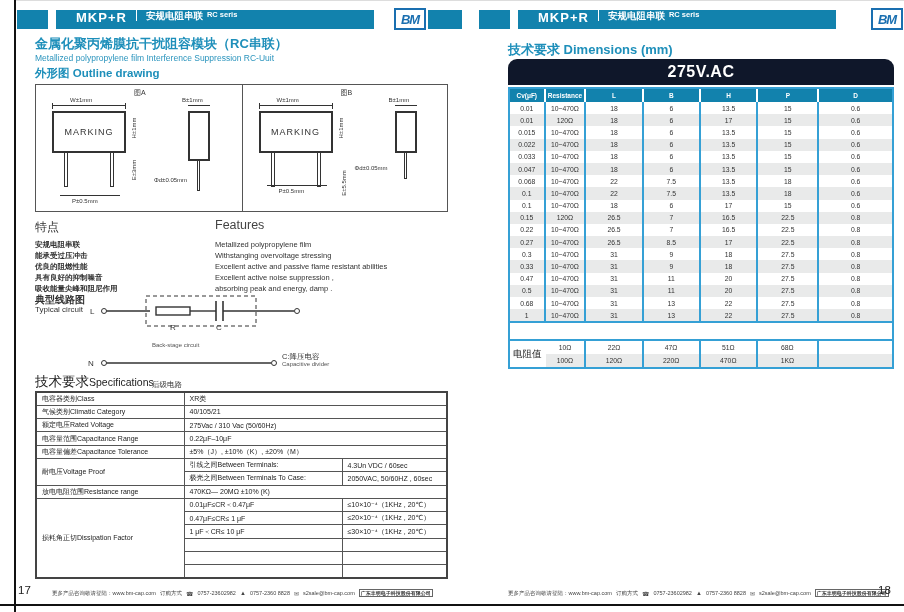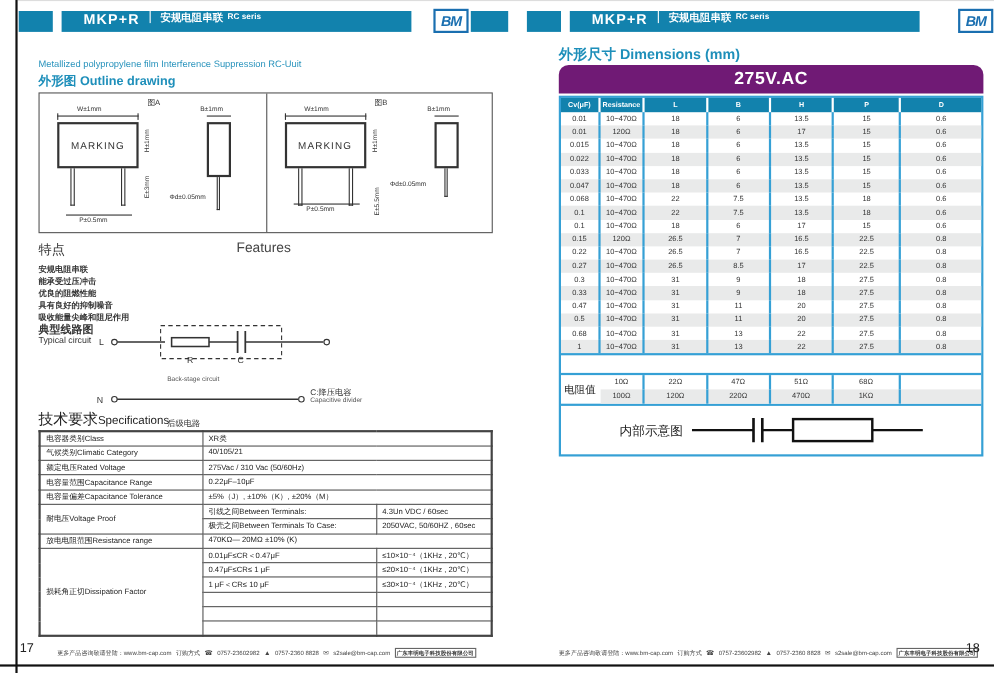"金属化聚丙烯膜抗干扰阻容模块（RC串联）" div.title-cn { html: none -> <div>金属化聚丙烯膜抗干扰阻容模块（RC串联）</div> }
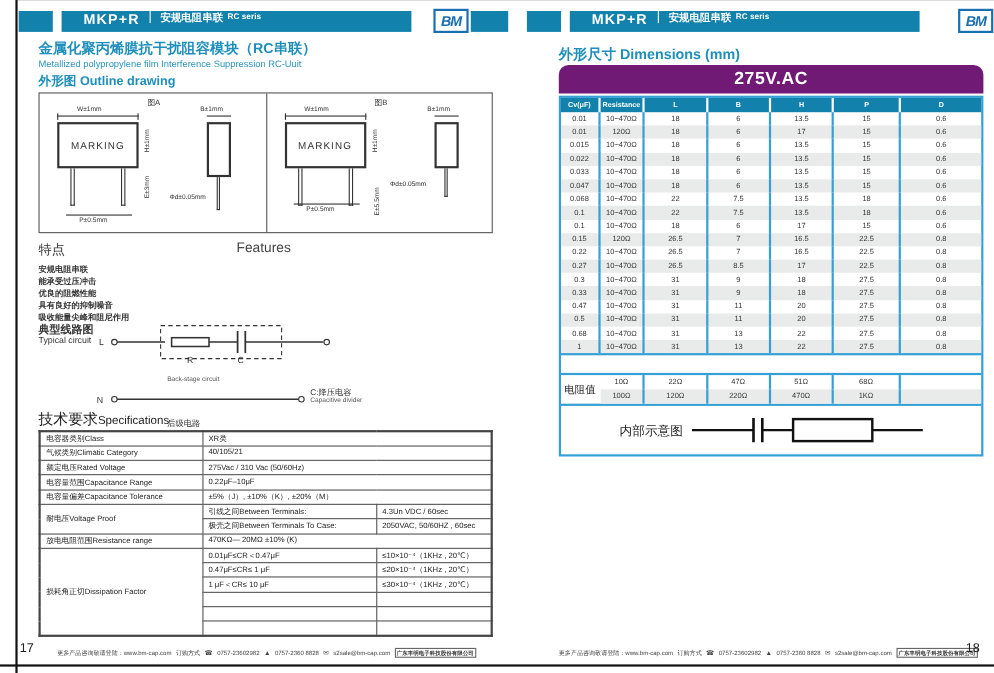"外形尺寸 Dimensions (mm)" div.dims-h { text: 外形尺寸 -> 技术要求 }
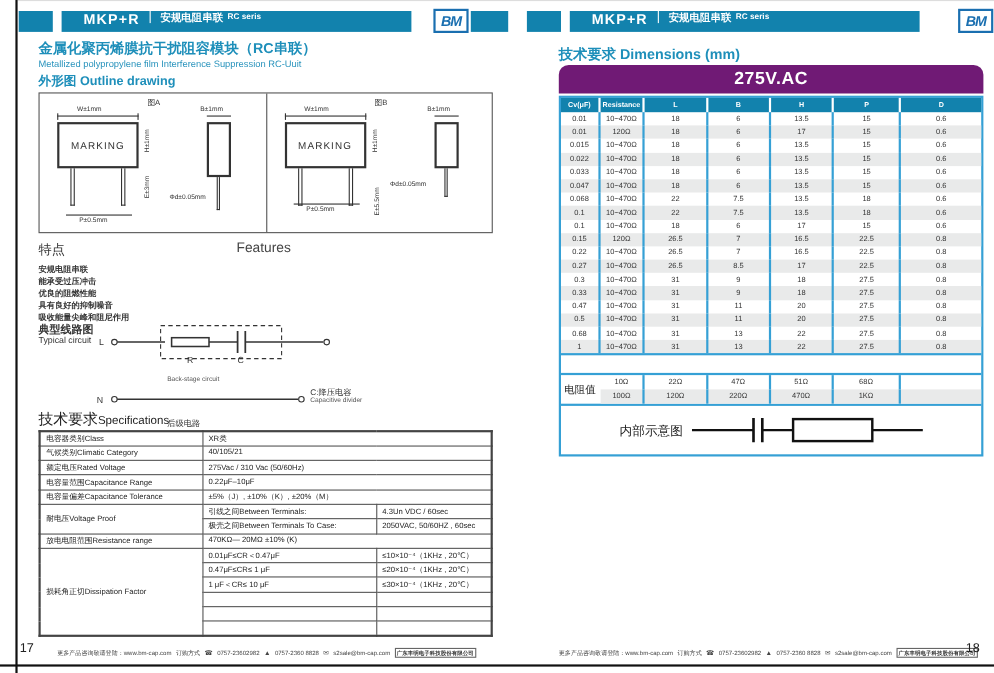"275V.AC" .dims-banner { background: #701a75 -> #0f172a }
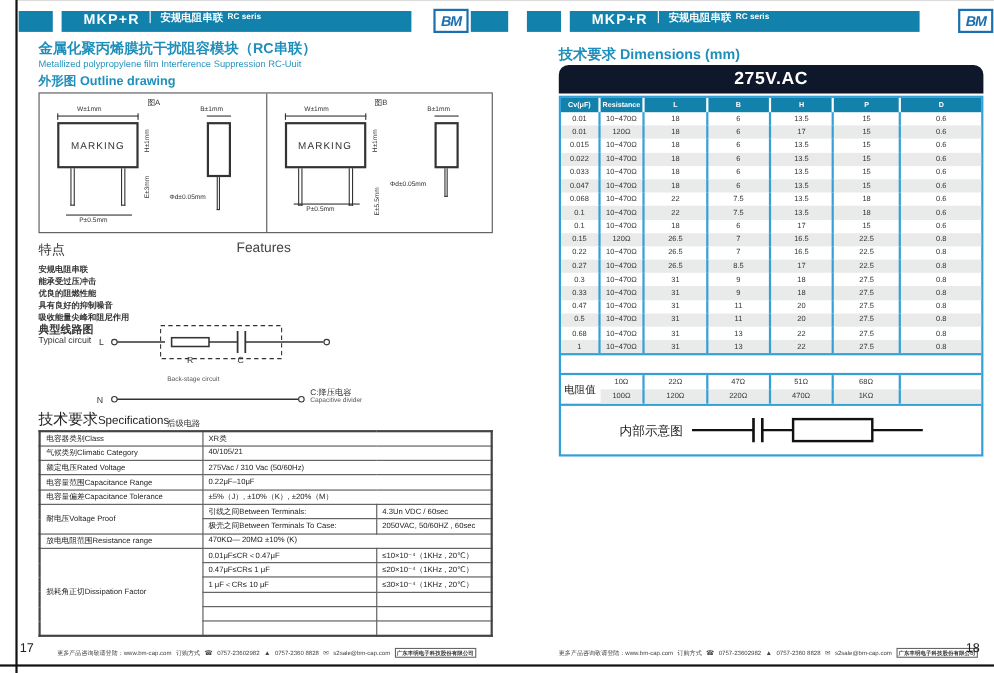"Metallized polypropylene film" div.feat-list-en { html: none -> <div> <div>Metallized polypropylene film</div> <div>Withstanging overvoltage stressing</div> <div>Excellent active and passive flame resistant abilities</div> <div>Excellent active noise suppression ,</div> <div>absorbing peak and energy, damp .</div> </div> }
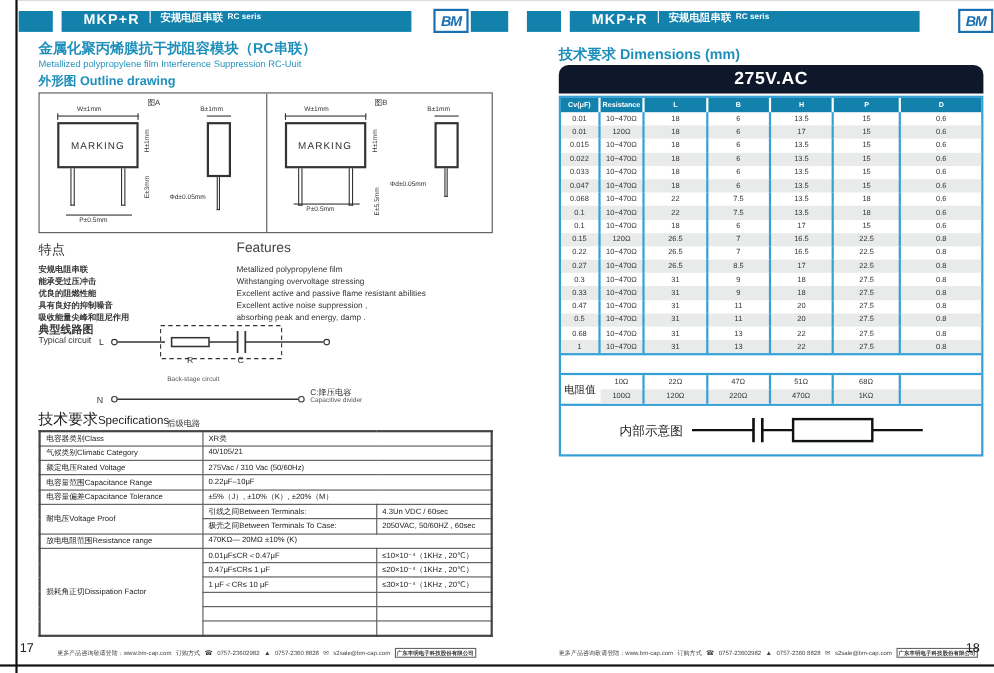"内部示意图" div.schematic-row { html: <div> <span>内部示意图</span> <svg> <line></line> <line></line> <line></line> <line></line> <rect></rect> <line></line> </svg> </div> -> none }
